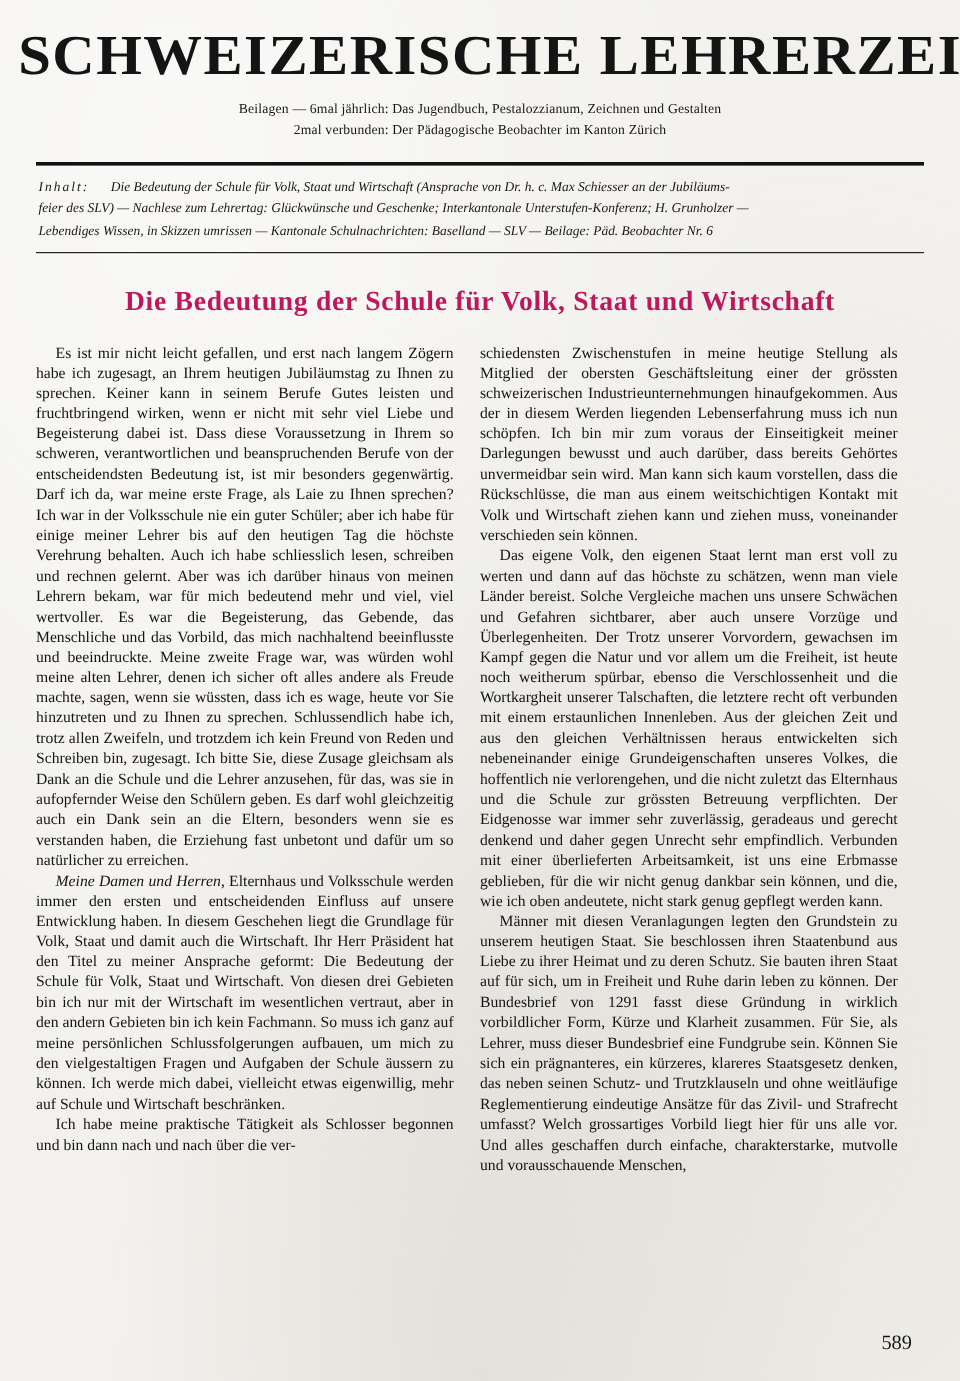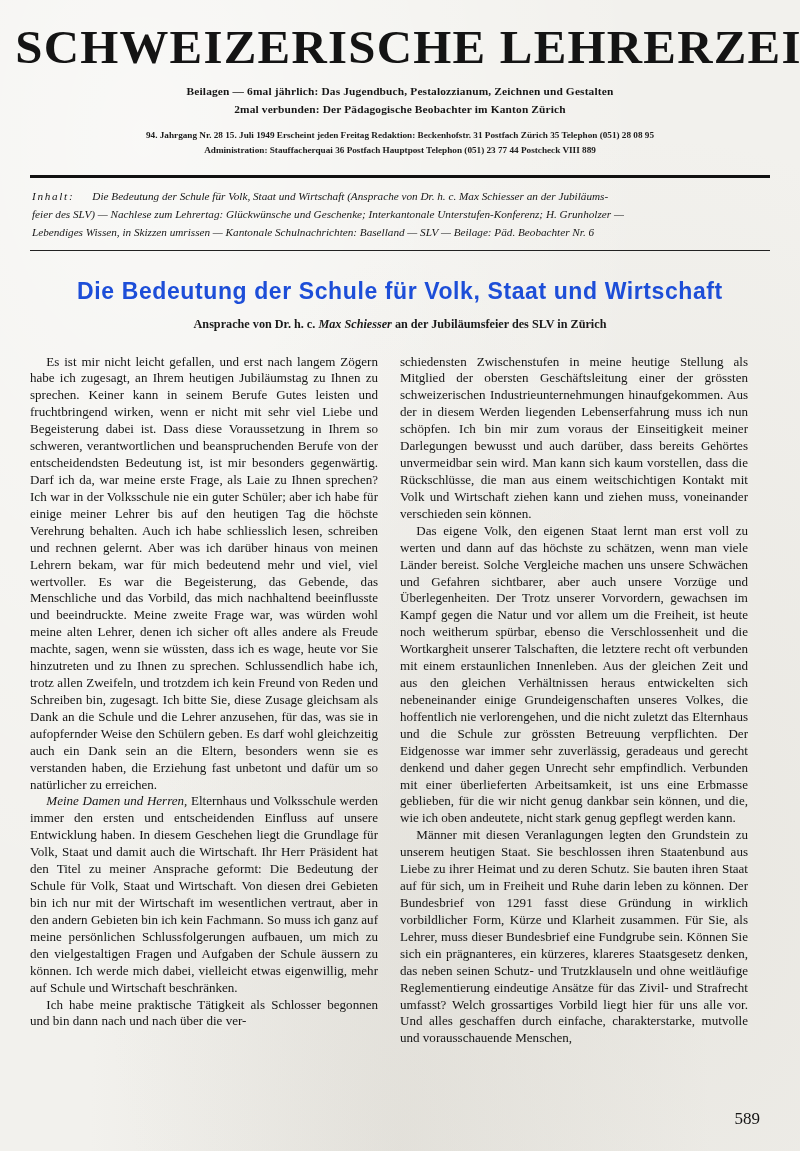"Beilagen — 6mal jährlich: Das" .masthead-sub { font-weight: bold -> normal }
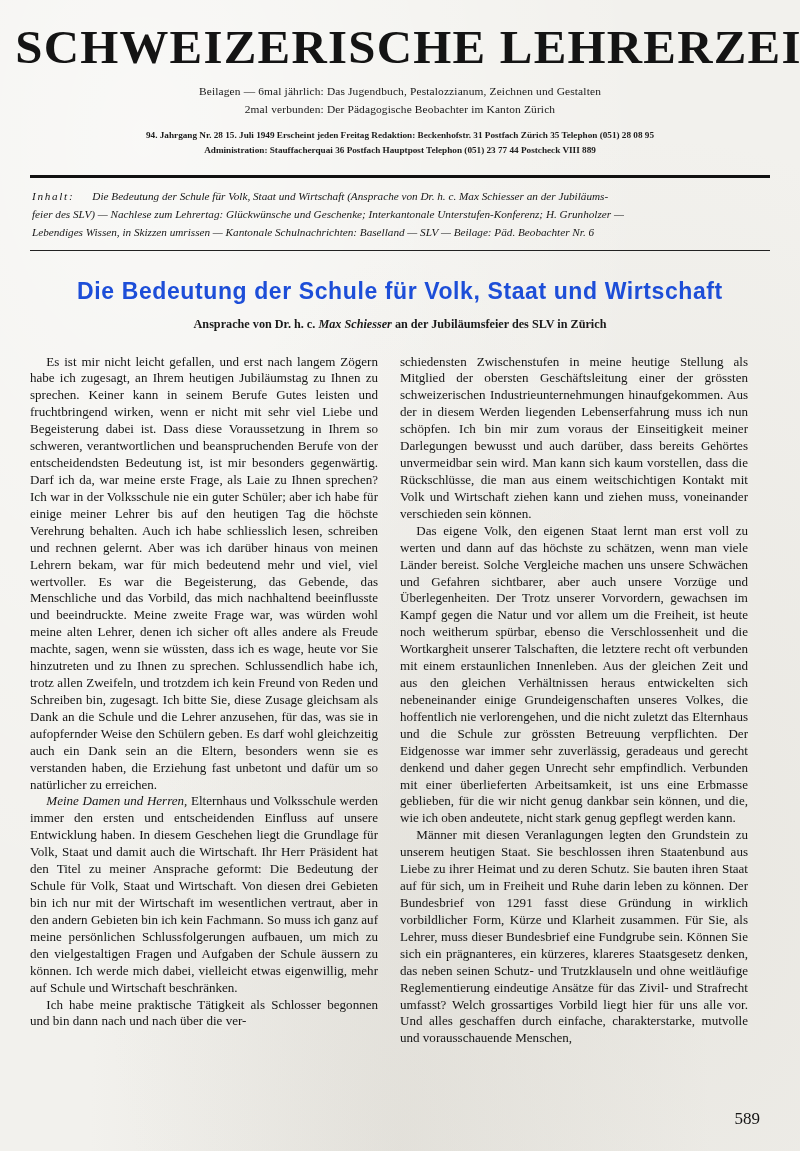"94. Jahrgang Nr. 28 15." div.masthead-imprint { html: <div> <div>94. Jahrgang Nr. 28 15. Juli 1949 Erscheint jeden Freitag Redaktion: Beckenhofstr. 31 Postfach Zürich 35 Telephon (051) 28 08 95</div> <div>Administration: Stauffacherquai 36 Postfach Hauptpost Telephon (051) 23 77 44 Postcheck VIII 889</div> </div> -> none }
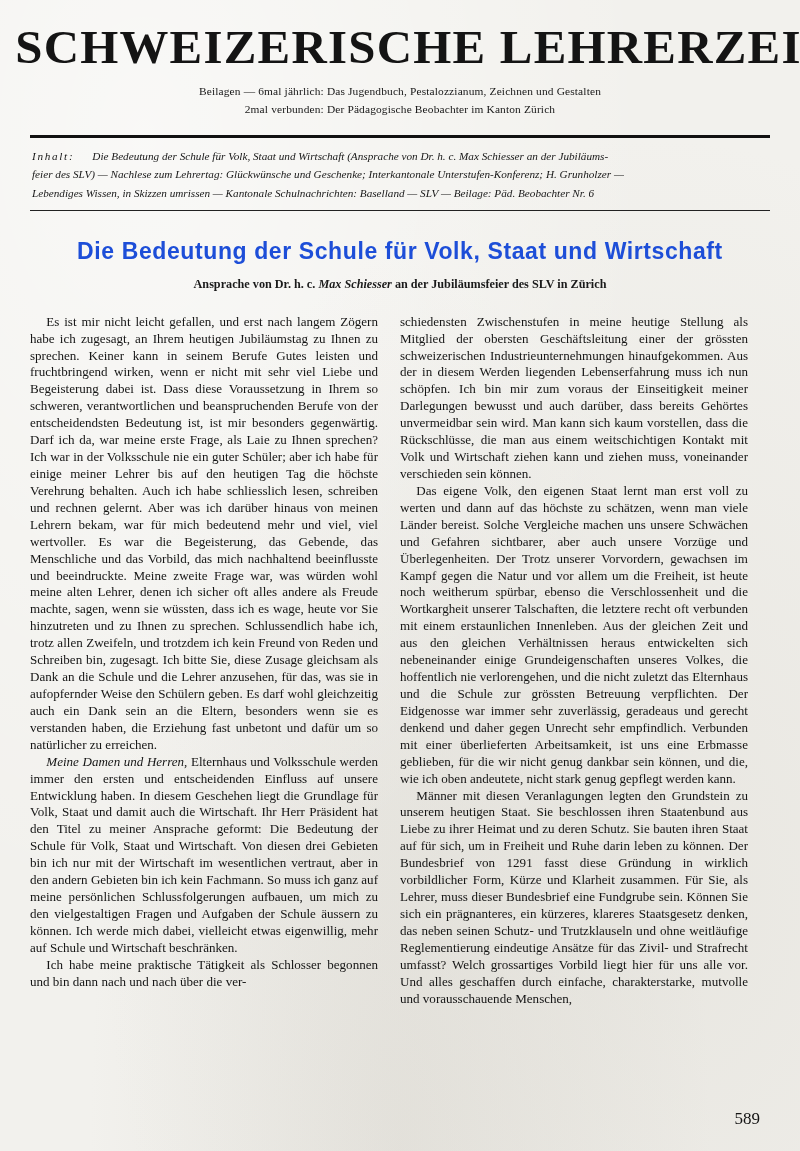"Die Bedeutung der Schule für Volk, Staat und Wirtschaft" .article-title { color: #1d4ed8 -> #be185d; font-family: Liberation Sans, sans-serif -> Liberation Serif, serif }
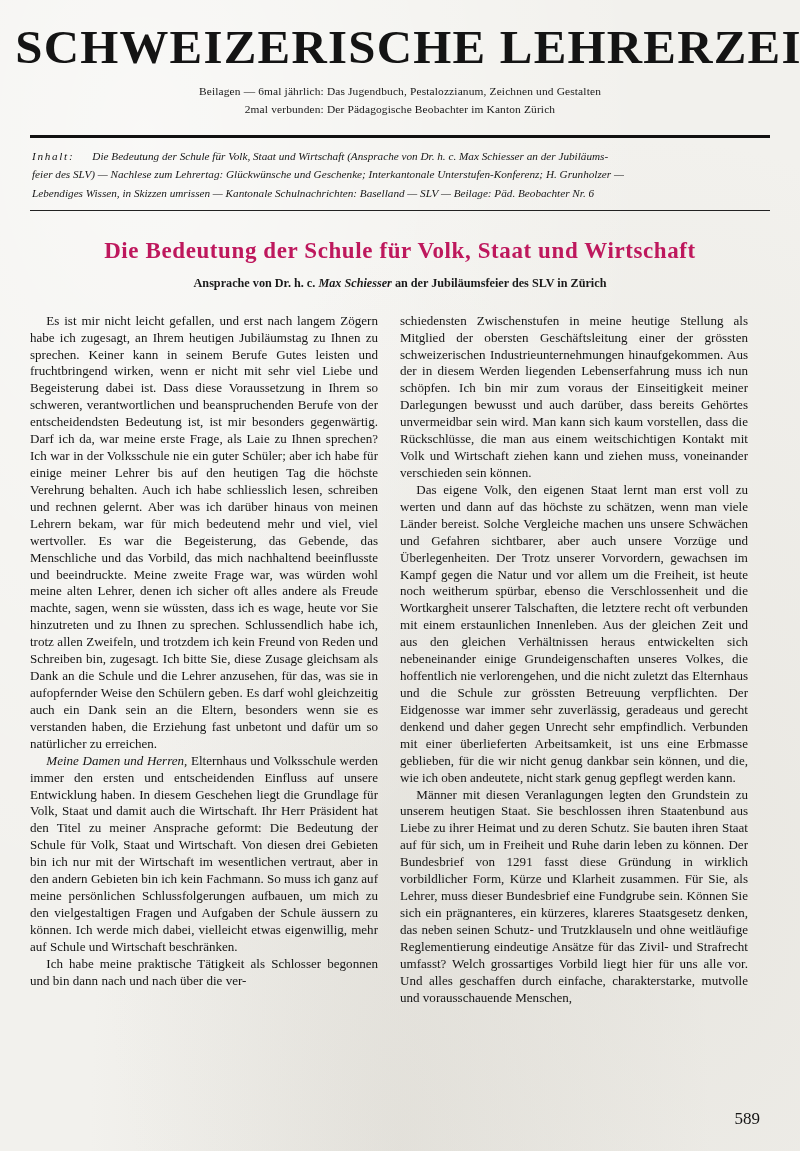"Ansprache von Dr. h. c." div.article-byline { html: <div><span>Ansprache von Dr. h. c. </span><span>Max Schiesser</span><span> an der Jubiläumsfeier des SLV in Zürich</span></div> -> none }
